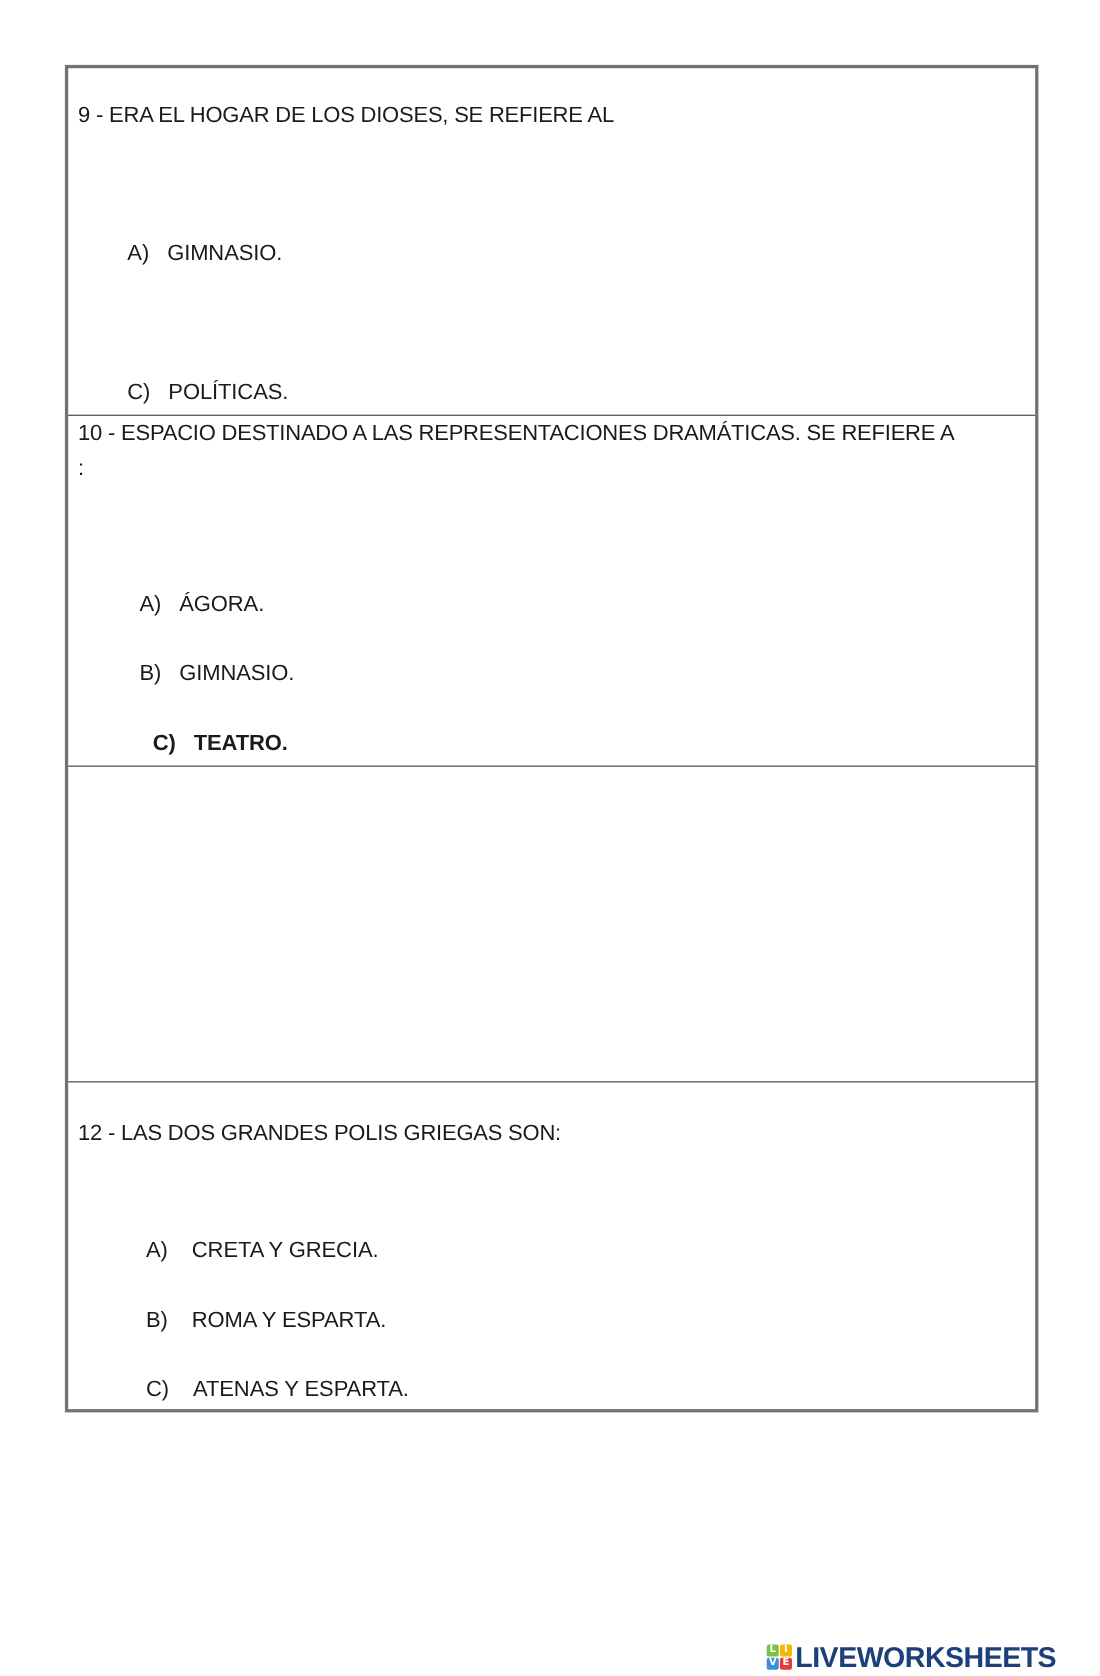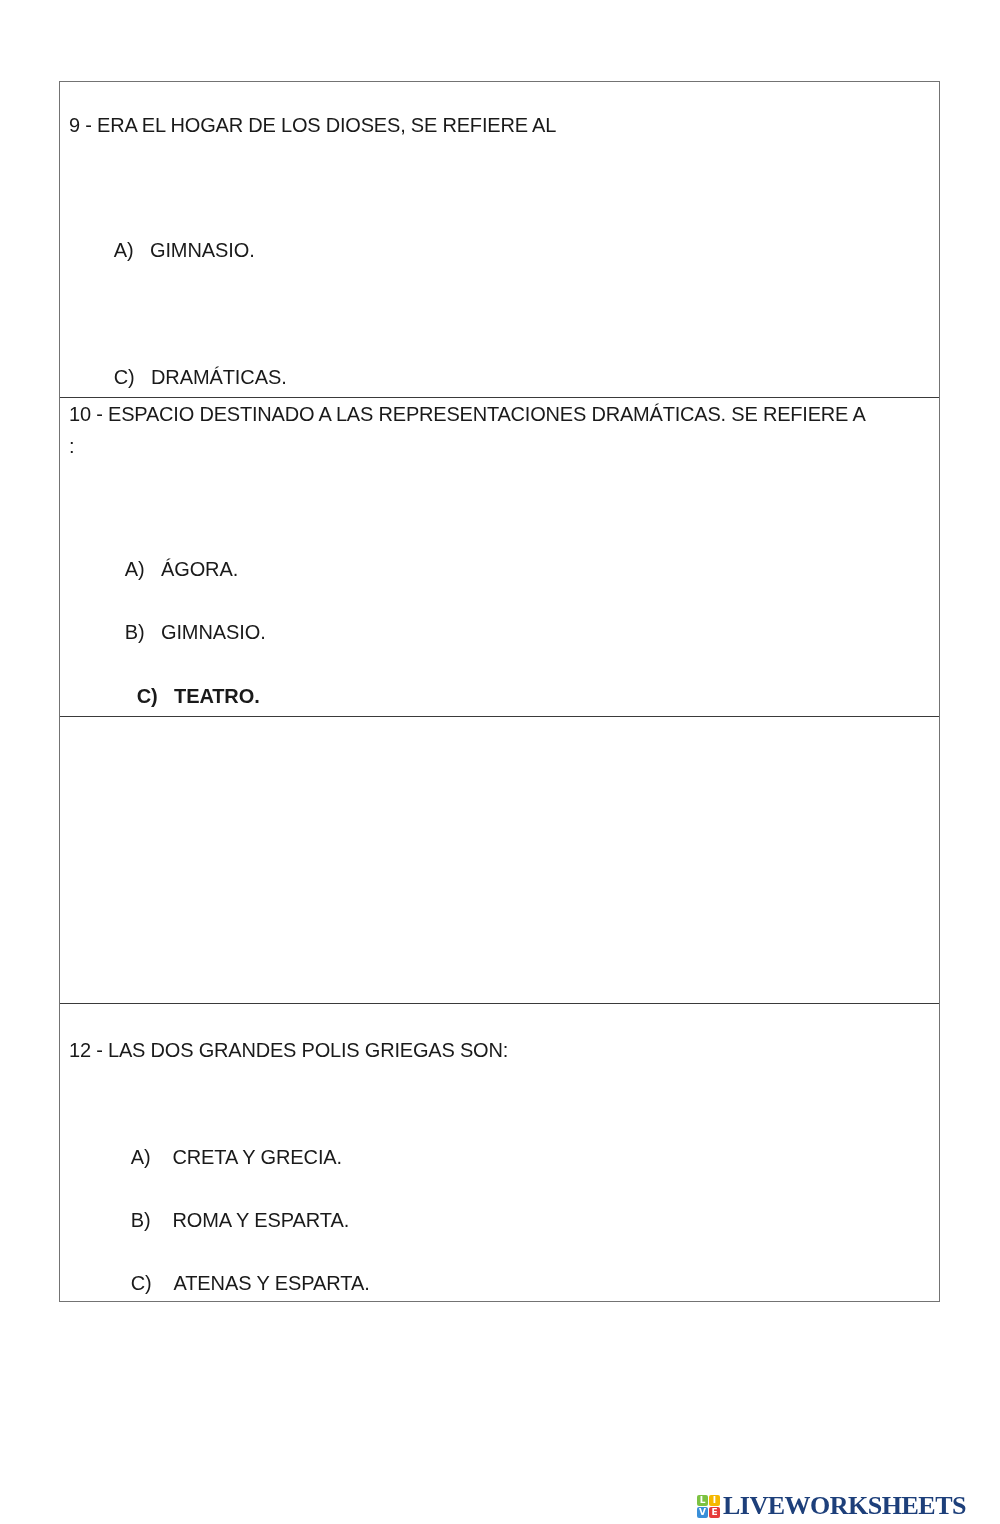"9 - ERA EL HOGAR" .sheet-table { border: 1px solid #737373 -> 3px solid #737373; margin-top: 22px -> none }
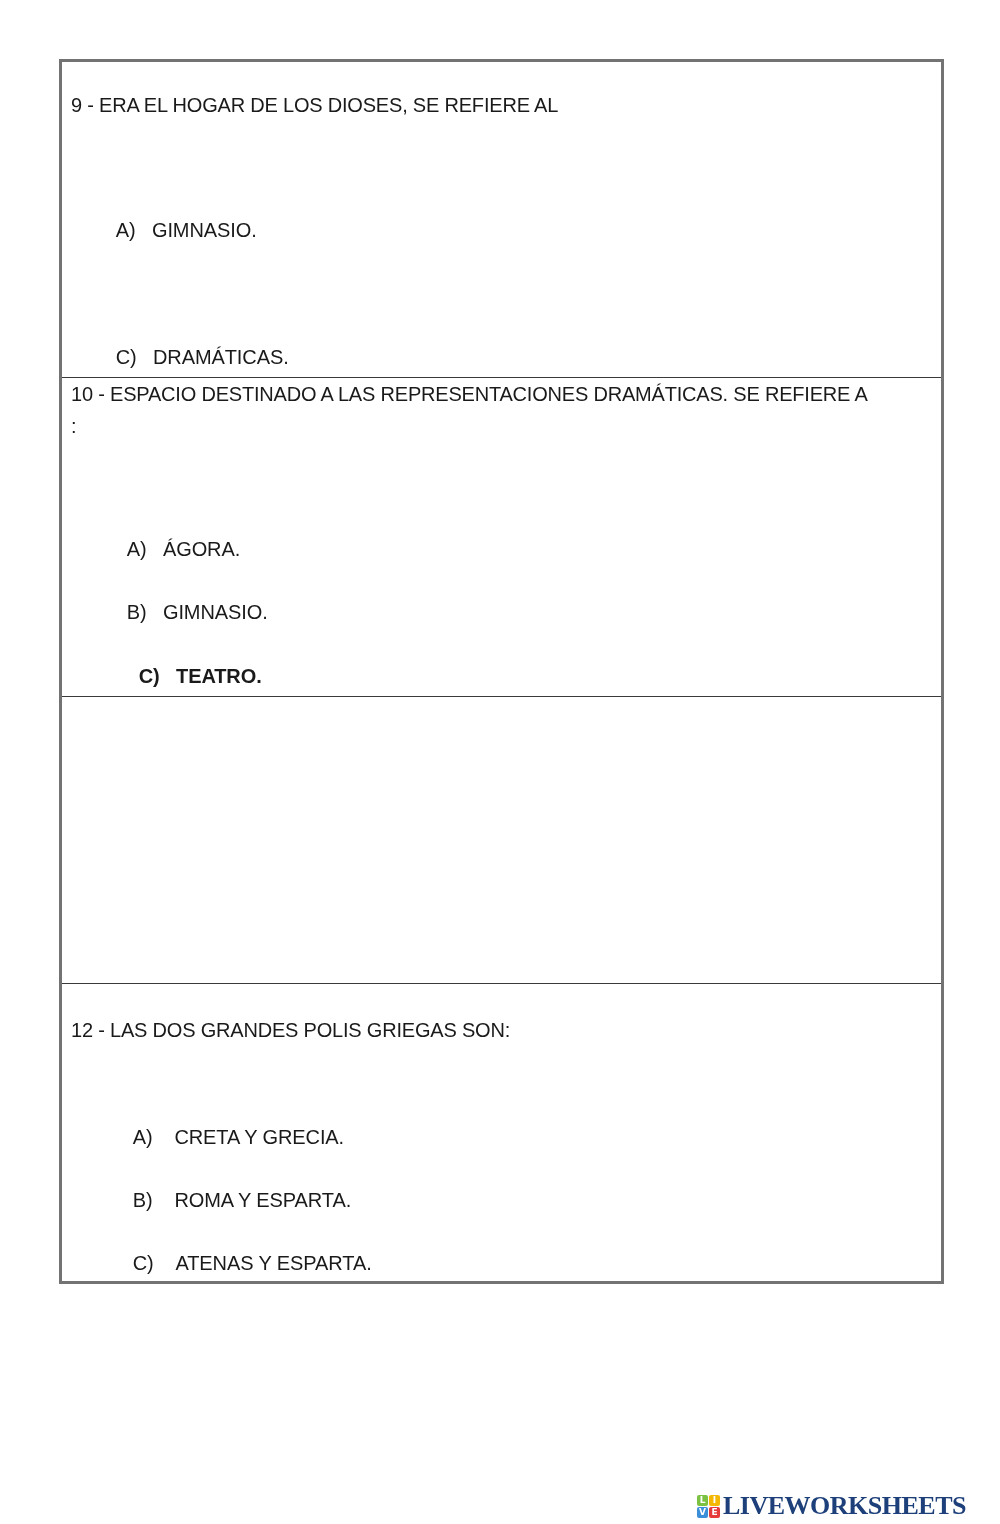"DRAMÁTICAS." span { text: DRAMÁTICAS -> POLÍTICAS }
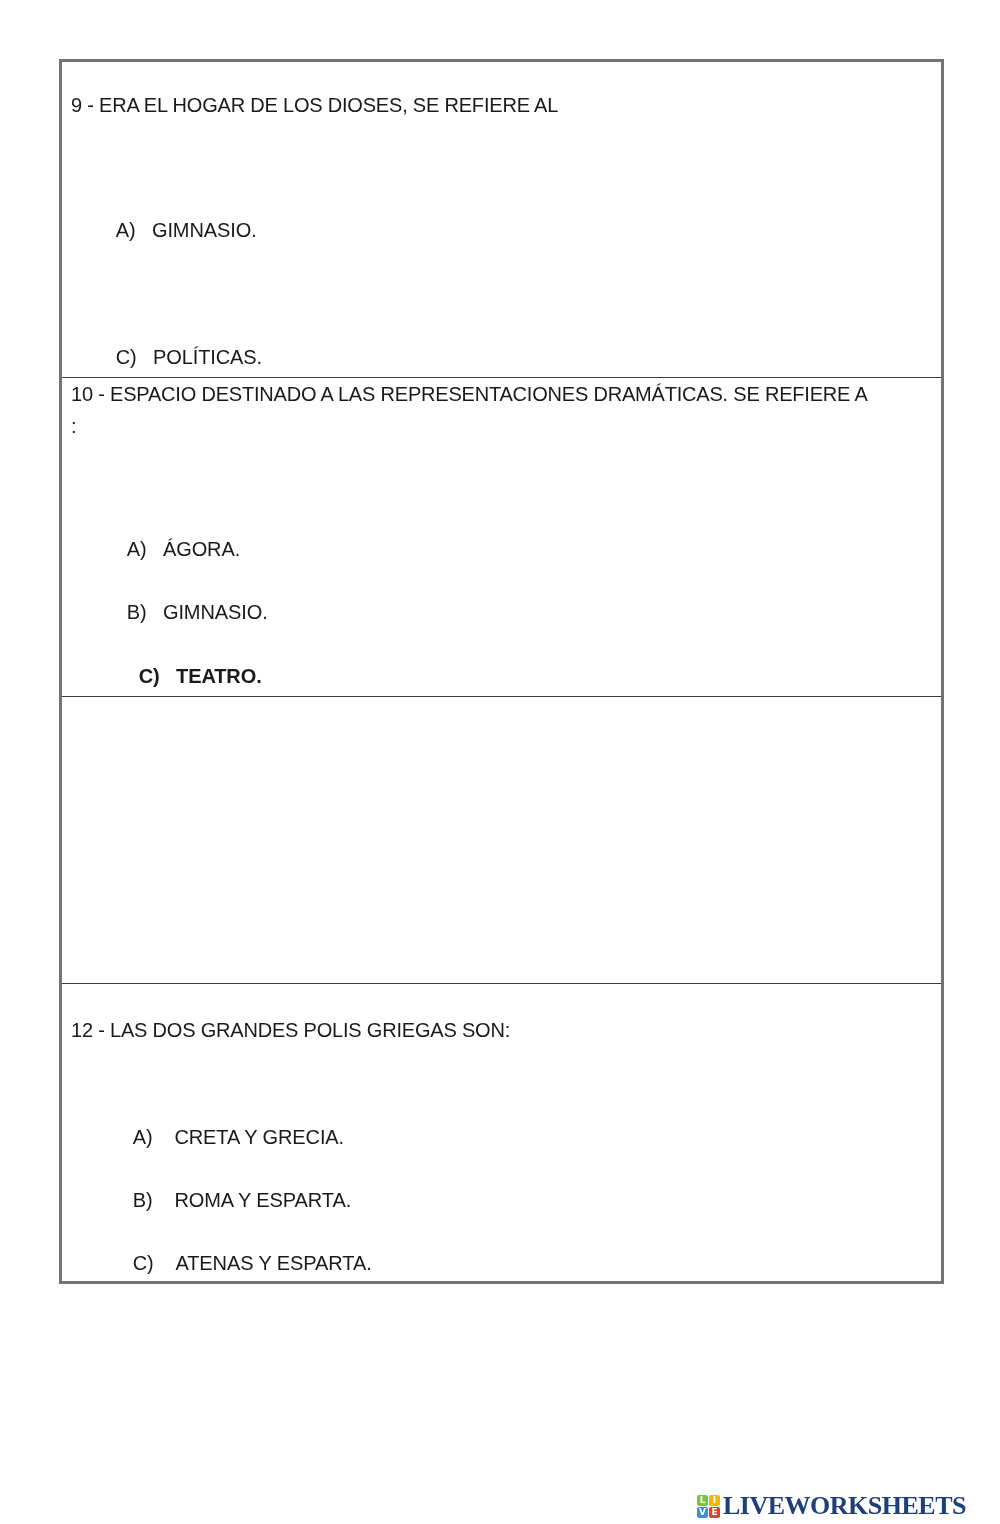"LIVEWORKSHEETS" .logo-text { font-family: Liberation Serif, serif -> Liberation Sans, sans-serif }
